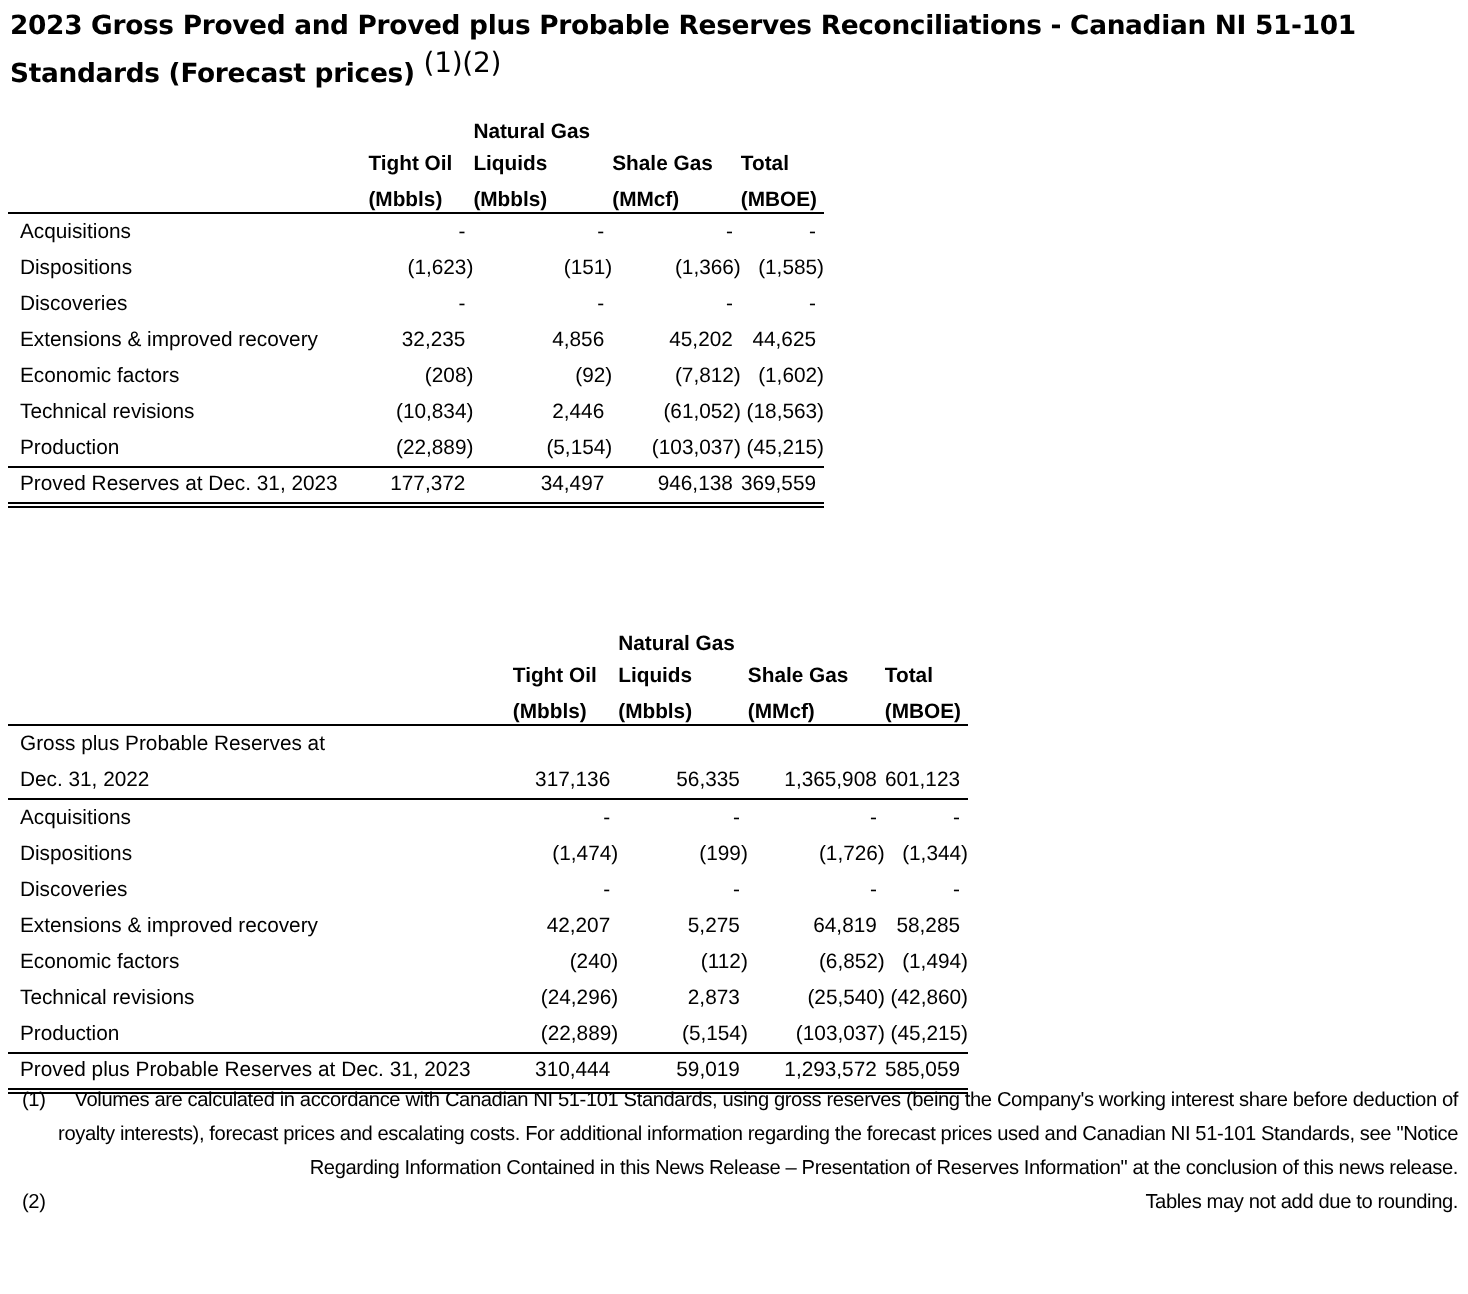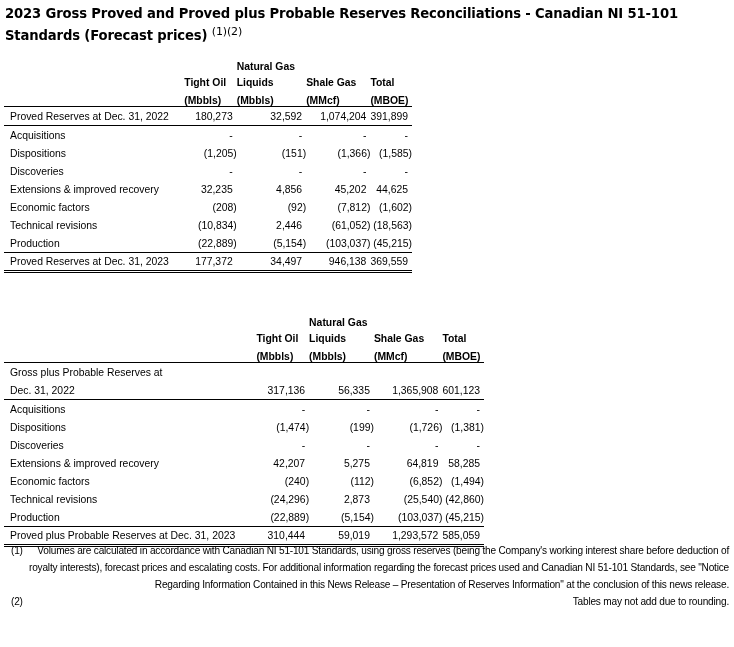"(1)(2)" .title sup { font-size: 11px -> 14px }
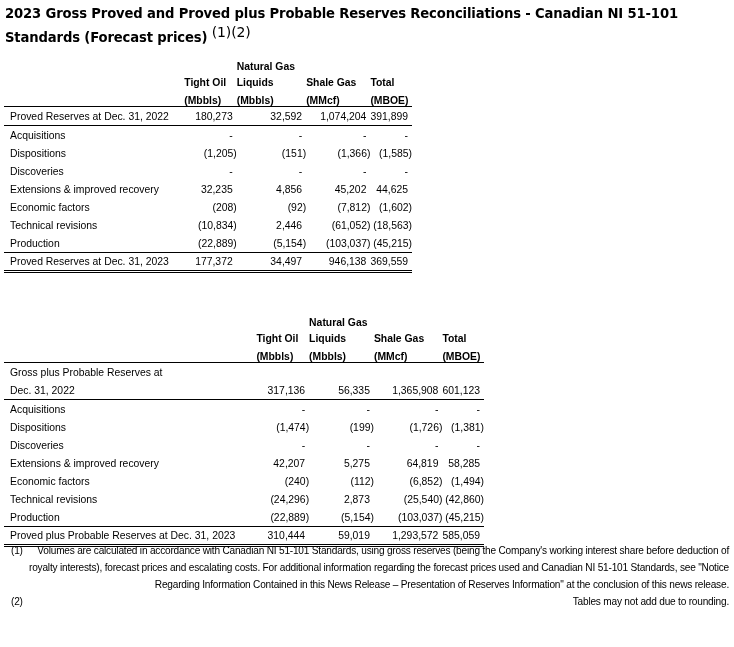"Proved Reserves at Dec. 31, 2022" tr.open { html: <tr> <td>Proved Reserves at Dec. 31, 2022</td> <td><span>180,273</span></td> <td><span>32,592</span></td> <td><span>1,074,204</span></td> <td><span>391,899</span></td> </tr> -> none }
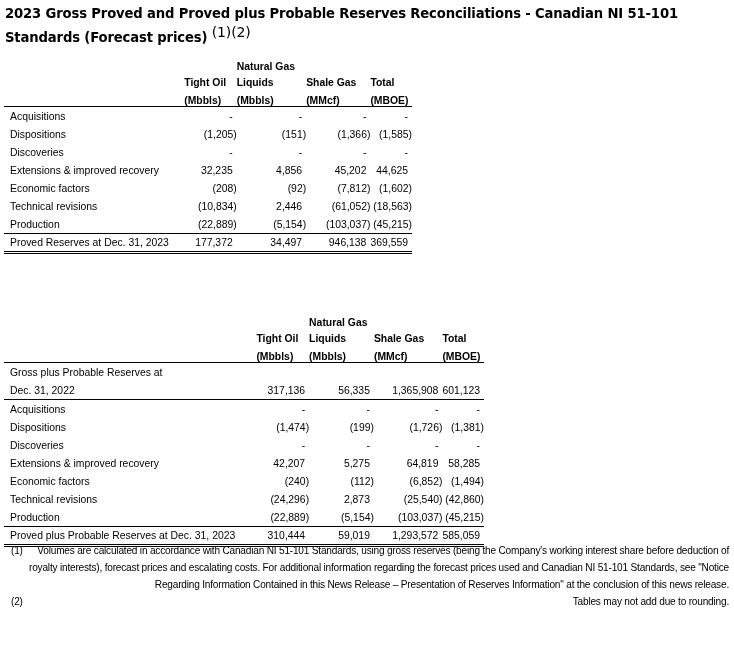"(1,205)" span.neg { text: 1,205 -> 1,623 }
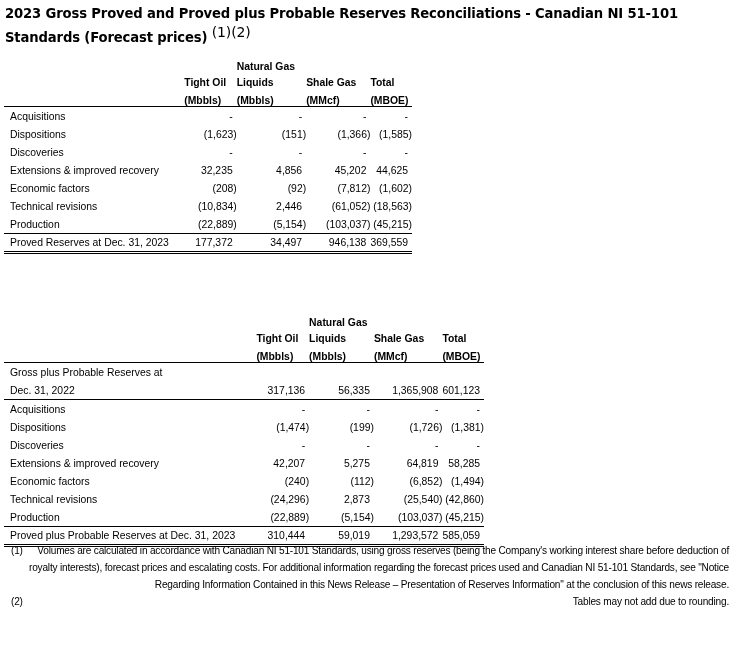"(1,381)" span.neg { text: 1,381 -> 1,344 }
